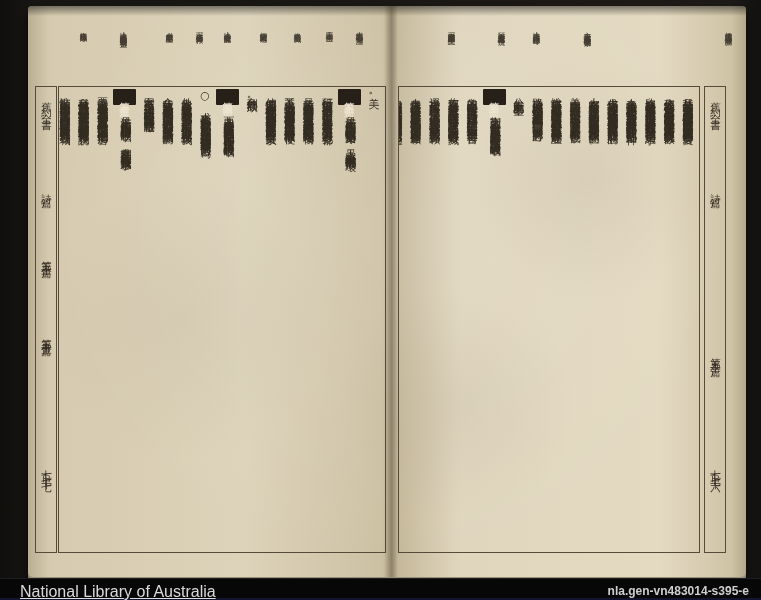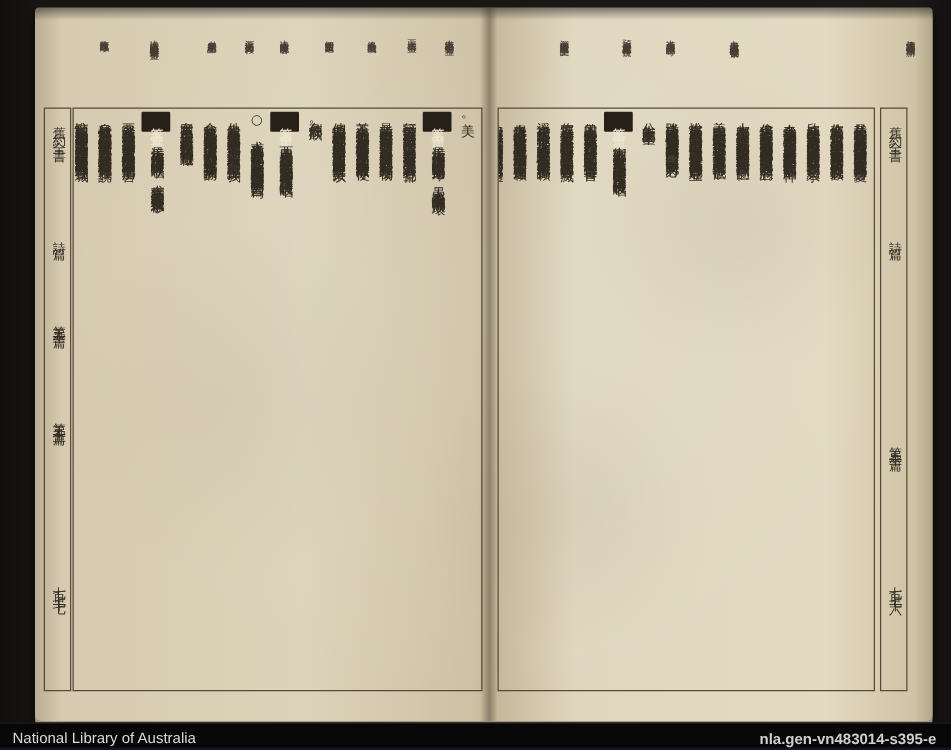"National Library of Australia" #footerbar .fl { font-size: 12px -> 16px; left: 10px -> 20px; text-decoration: none -> underline }
